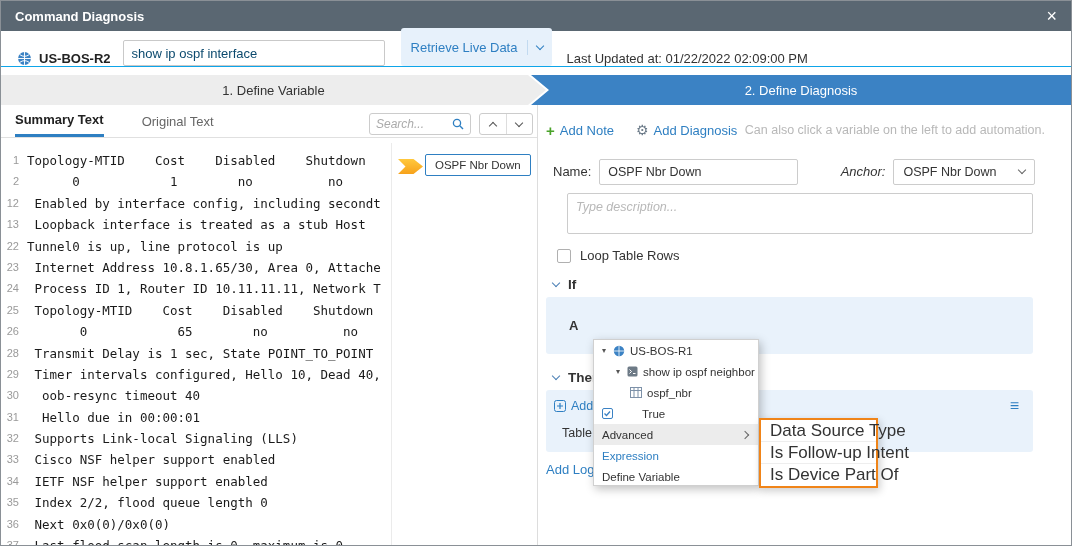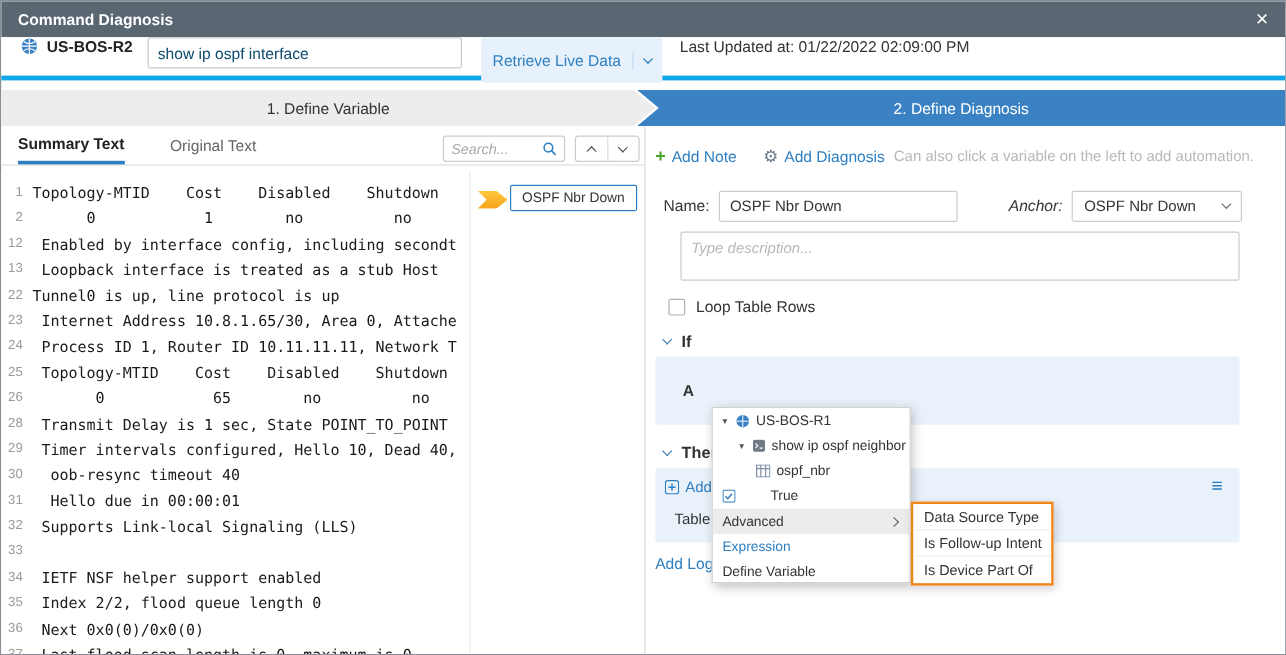"US-BOS-R2" .toolbar { align-items: flex-start -> flex-end; border-bottom: 4px solid #0ea5e9 -> 1px solid #0ea5e9 }
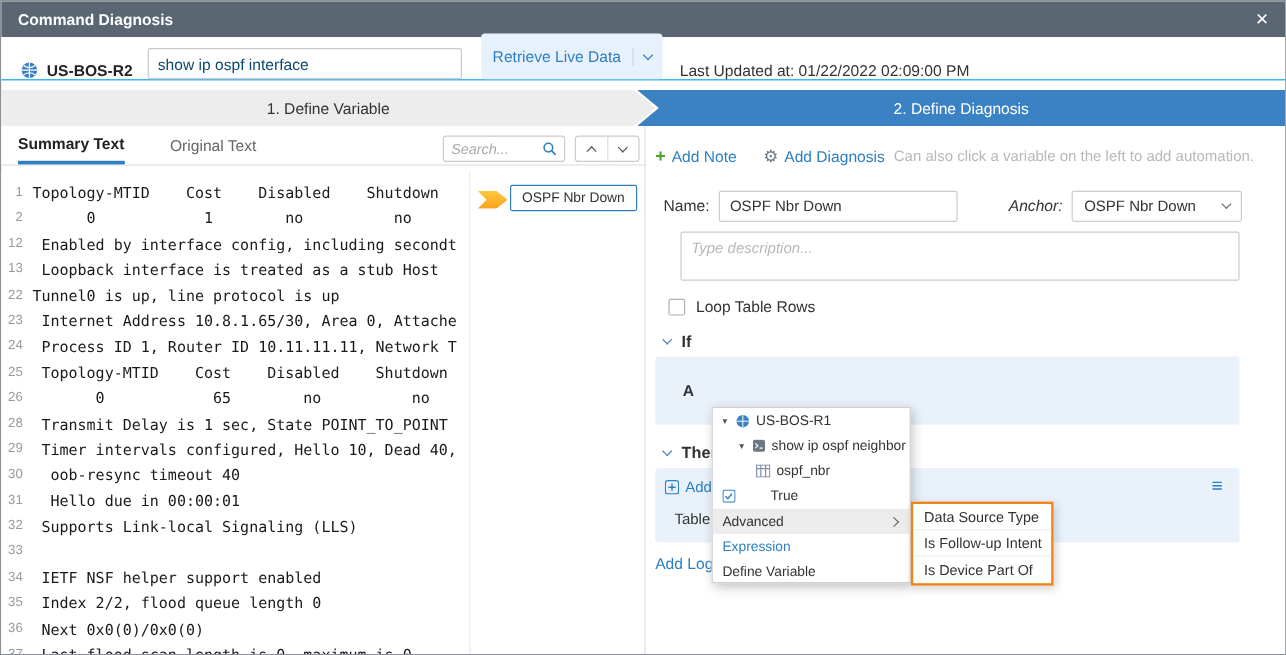"Data Source Type" .submenu { font-size: 12px -> 17px }
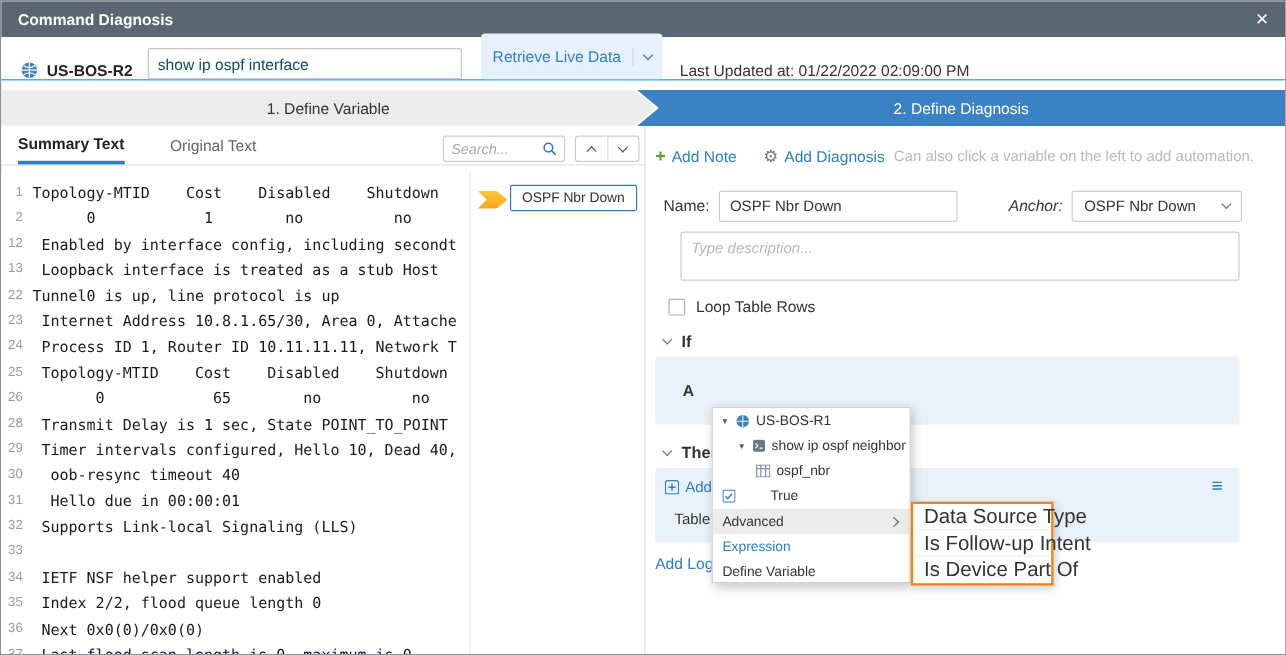"Cisco NSF helper support enabled" span.t { html: none -> <span> Cisco NSF helper support enabled</span> }
